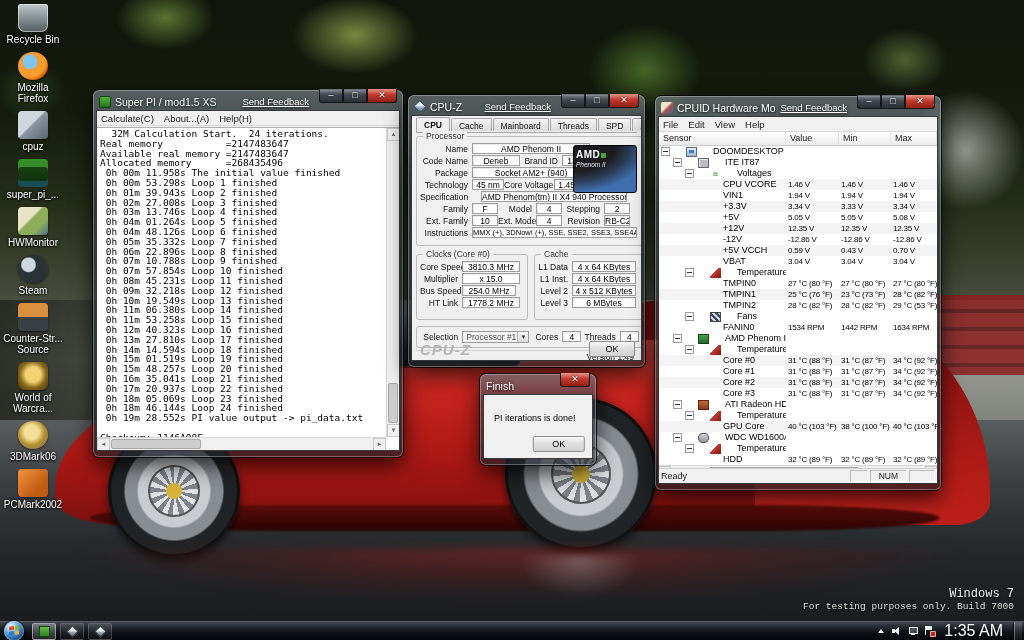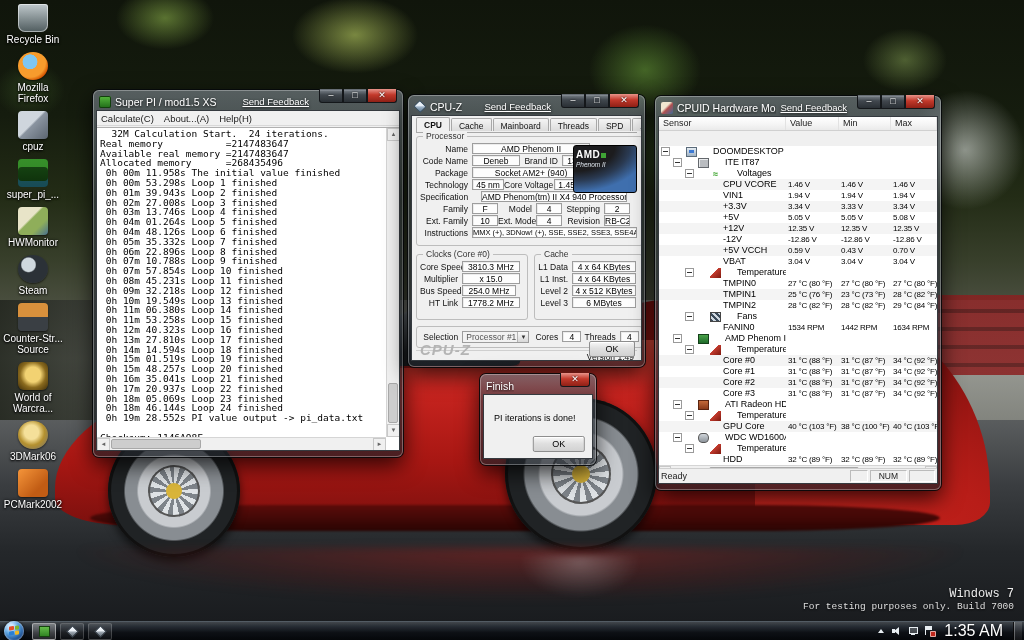"File" div.menubar { html: none -> <div> <span>File</span> <span>Edit</span> <span>View</span> <span>Help</span> </div> }
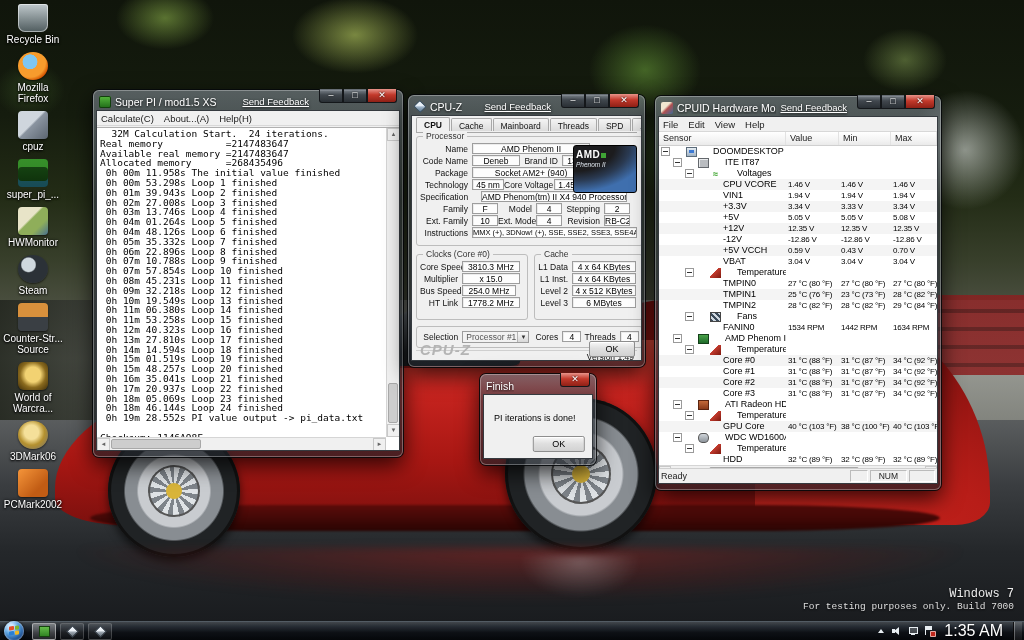"29 °C (84 °F)" span.hw-val { text: 84 -> 53 }
